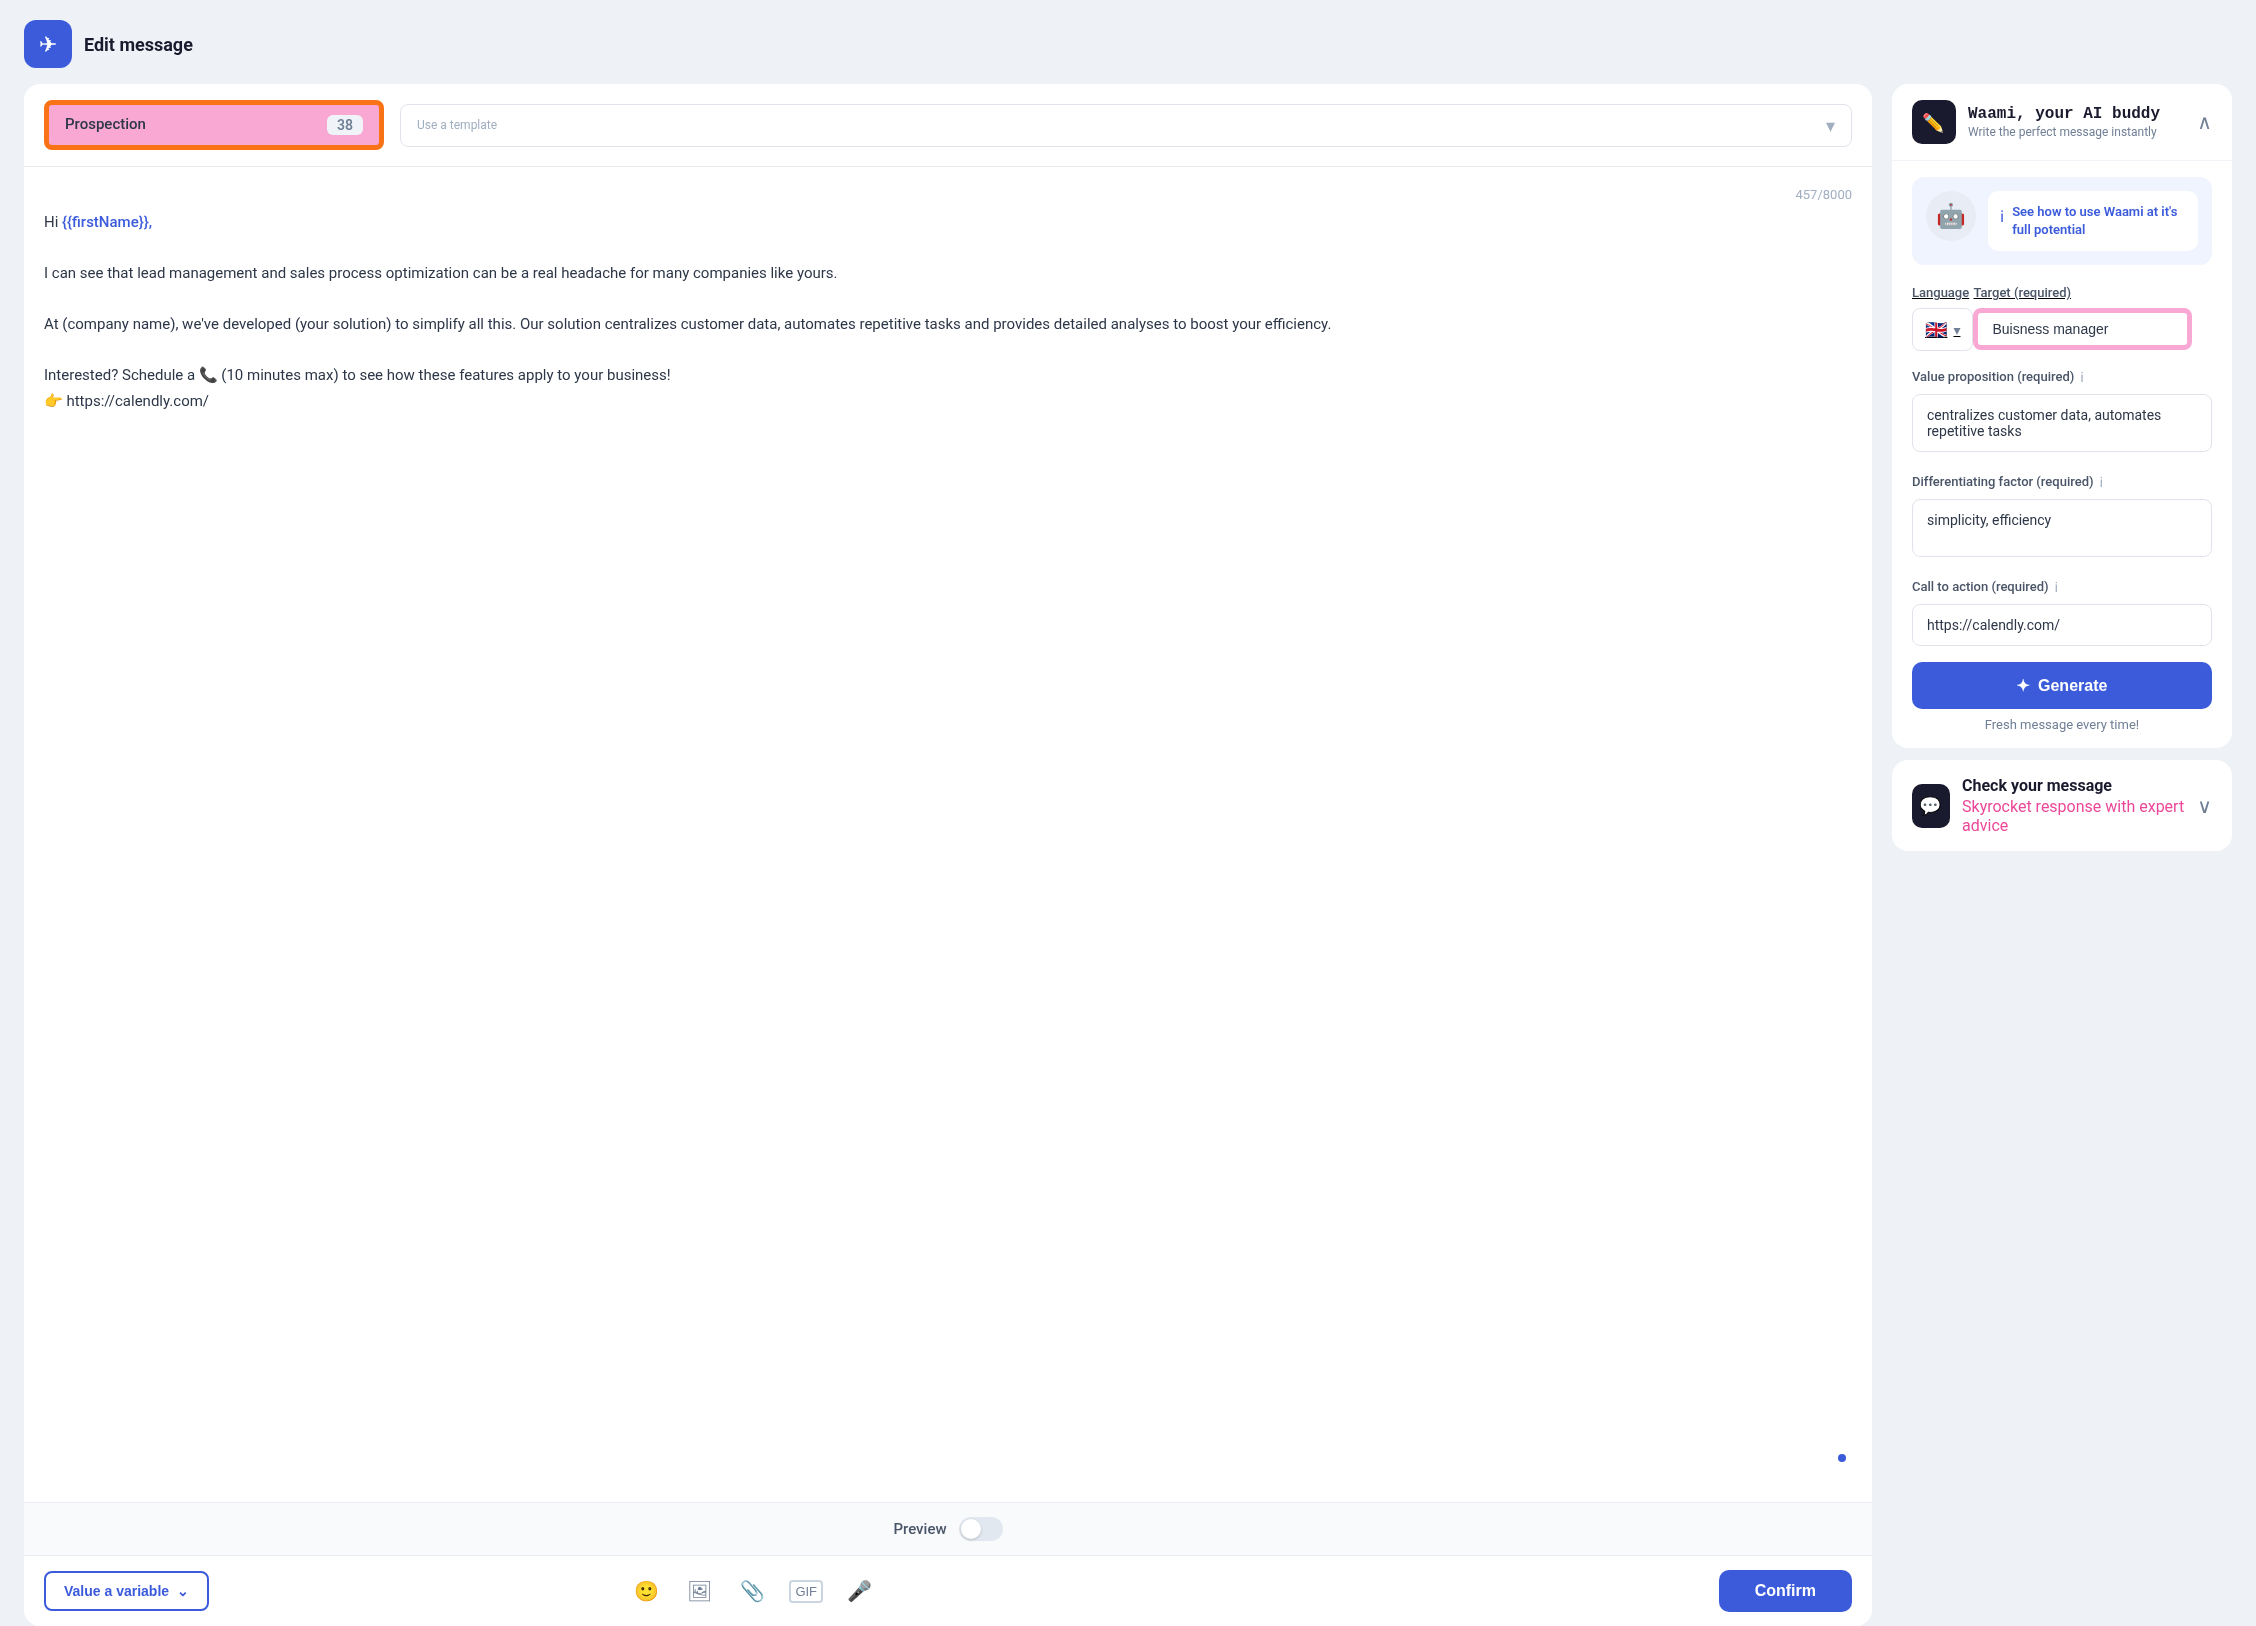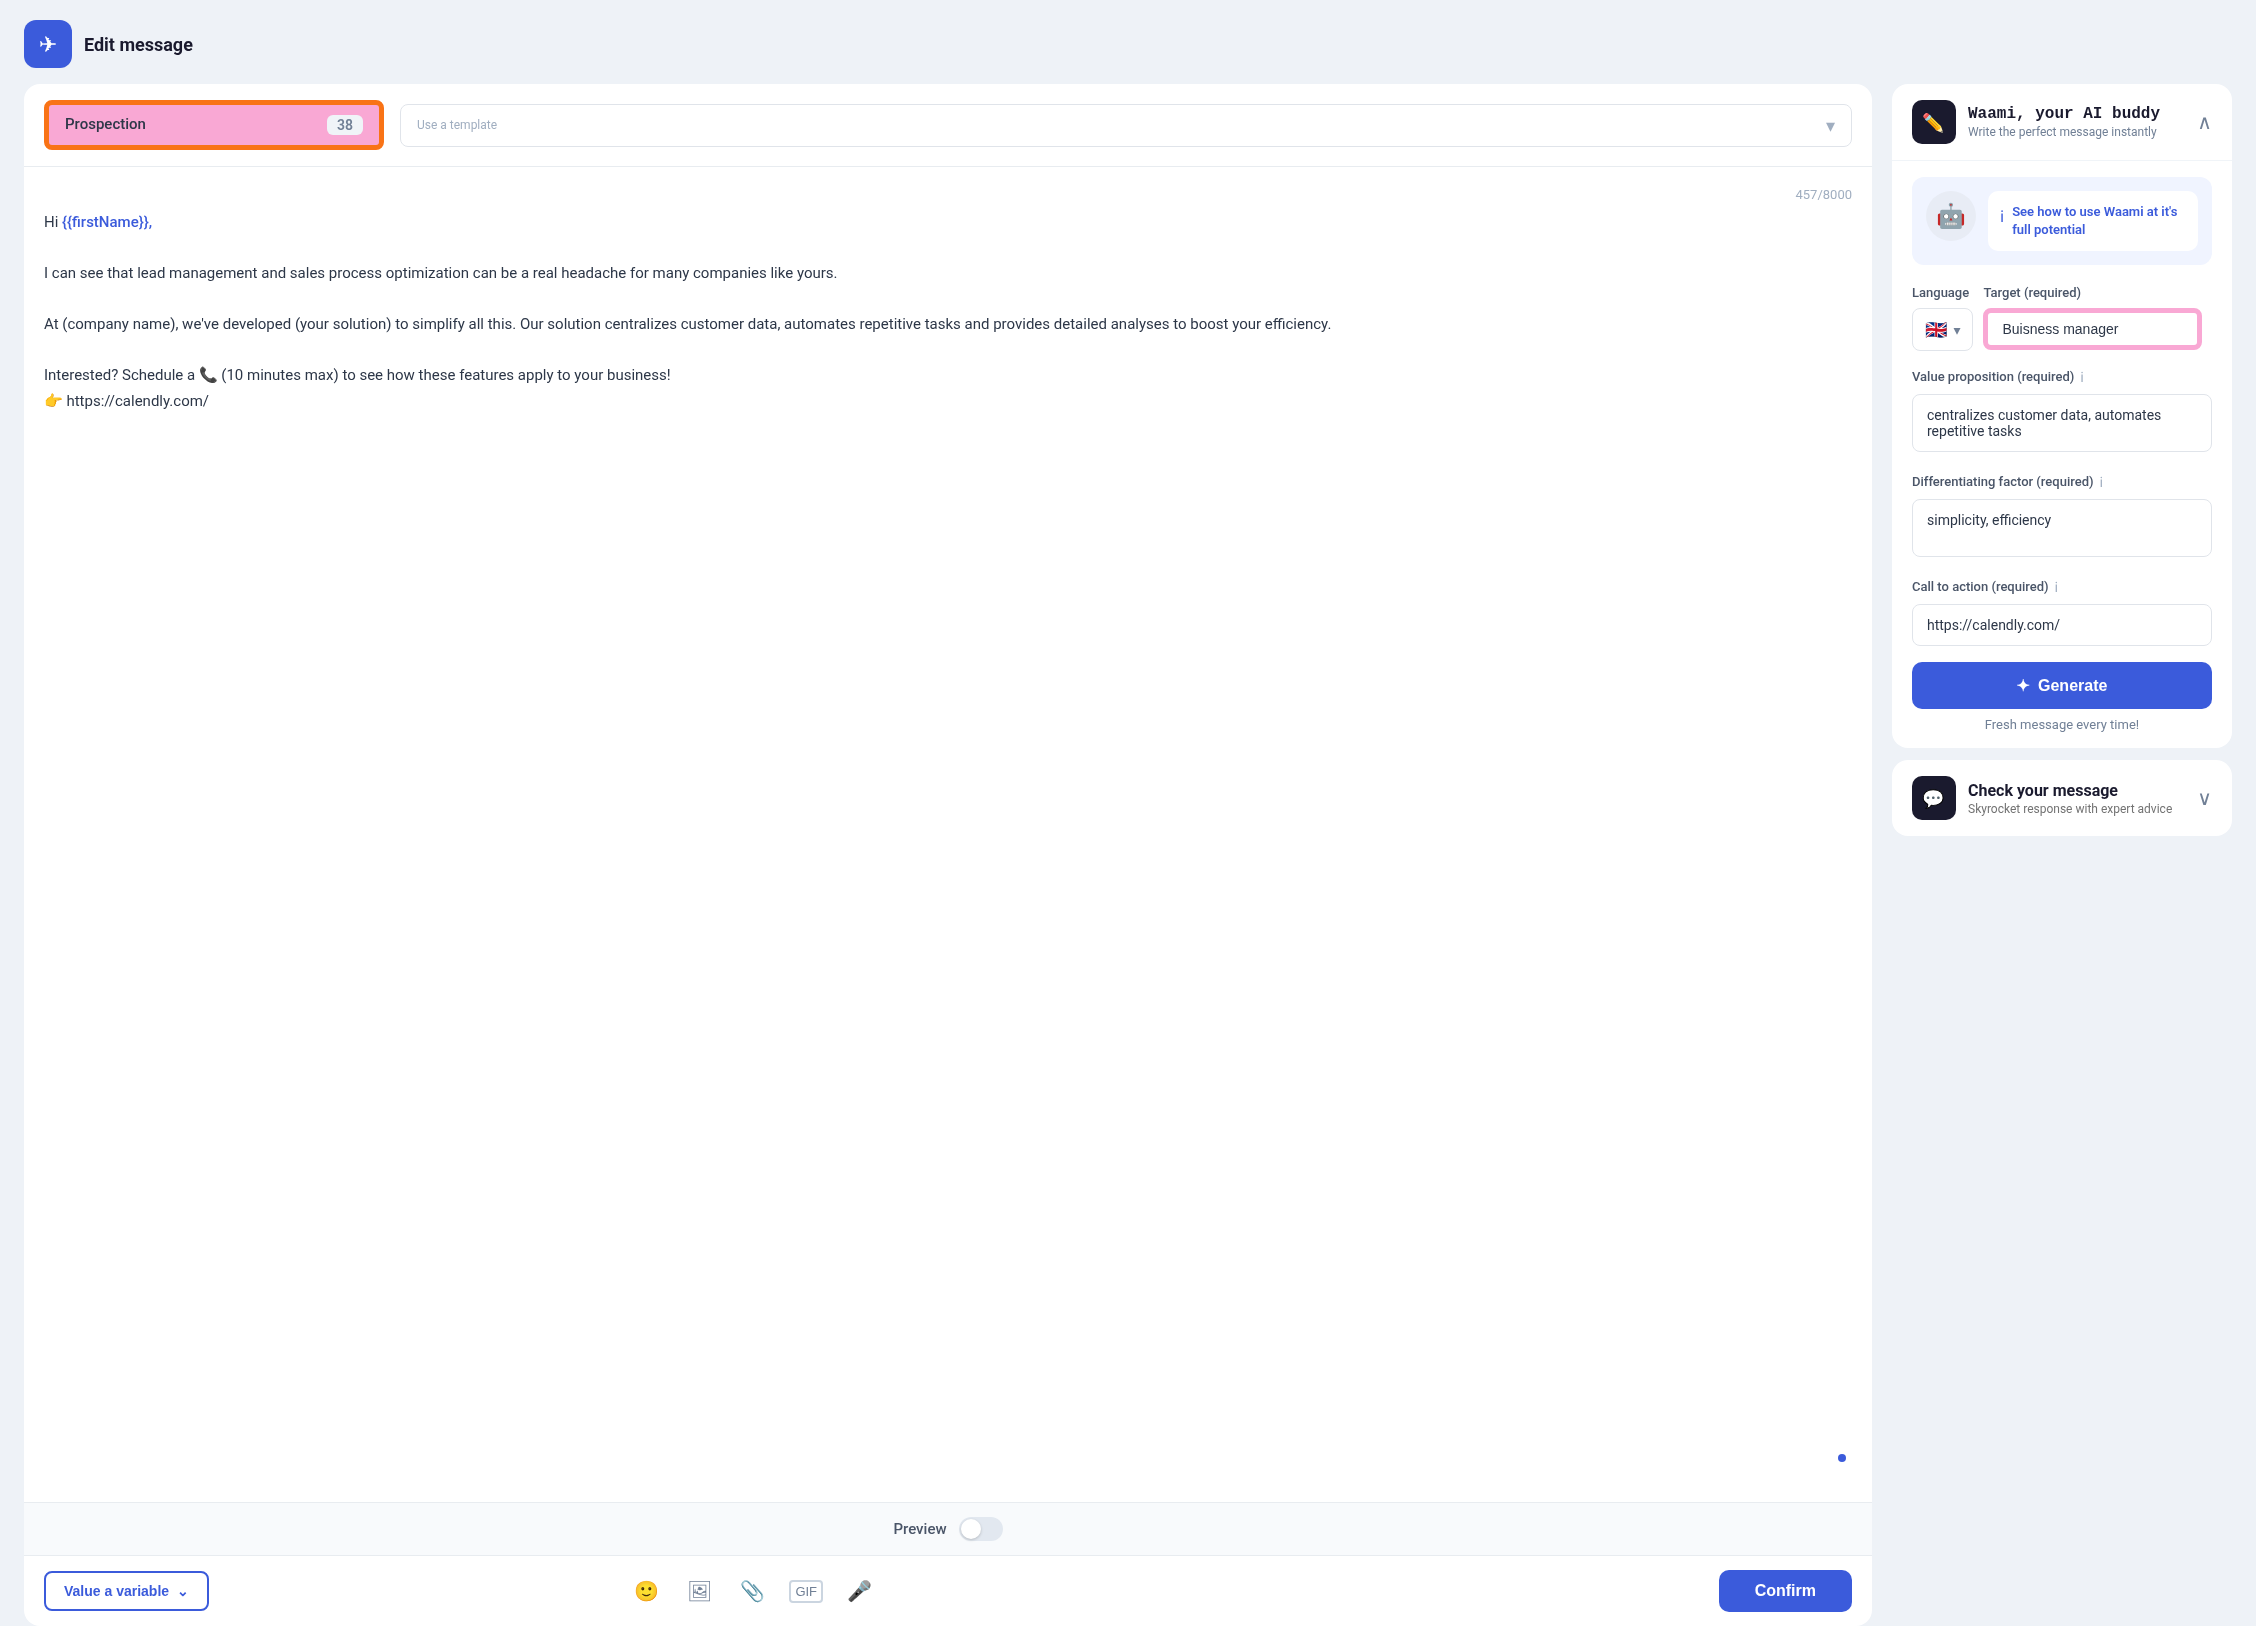"Language" div { gap: 10px -> 0; text-decoration: none -> underline }
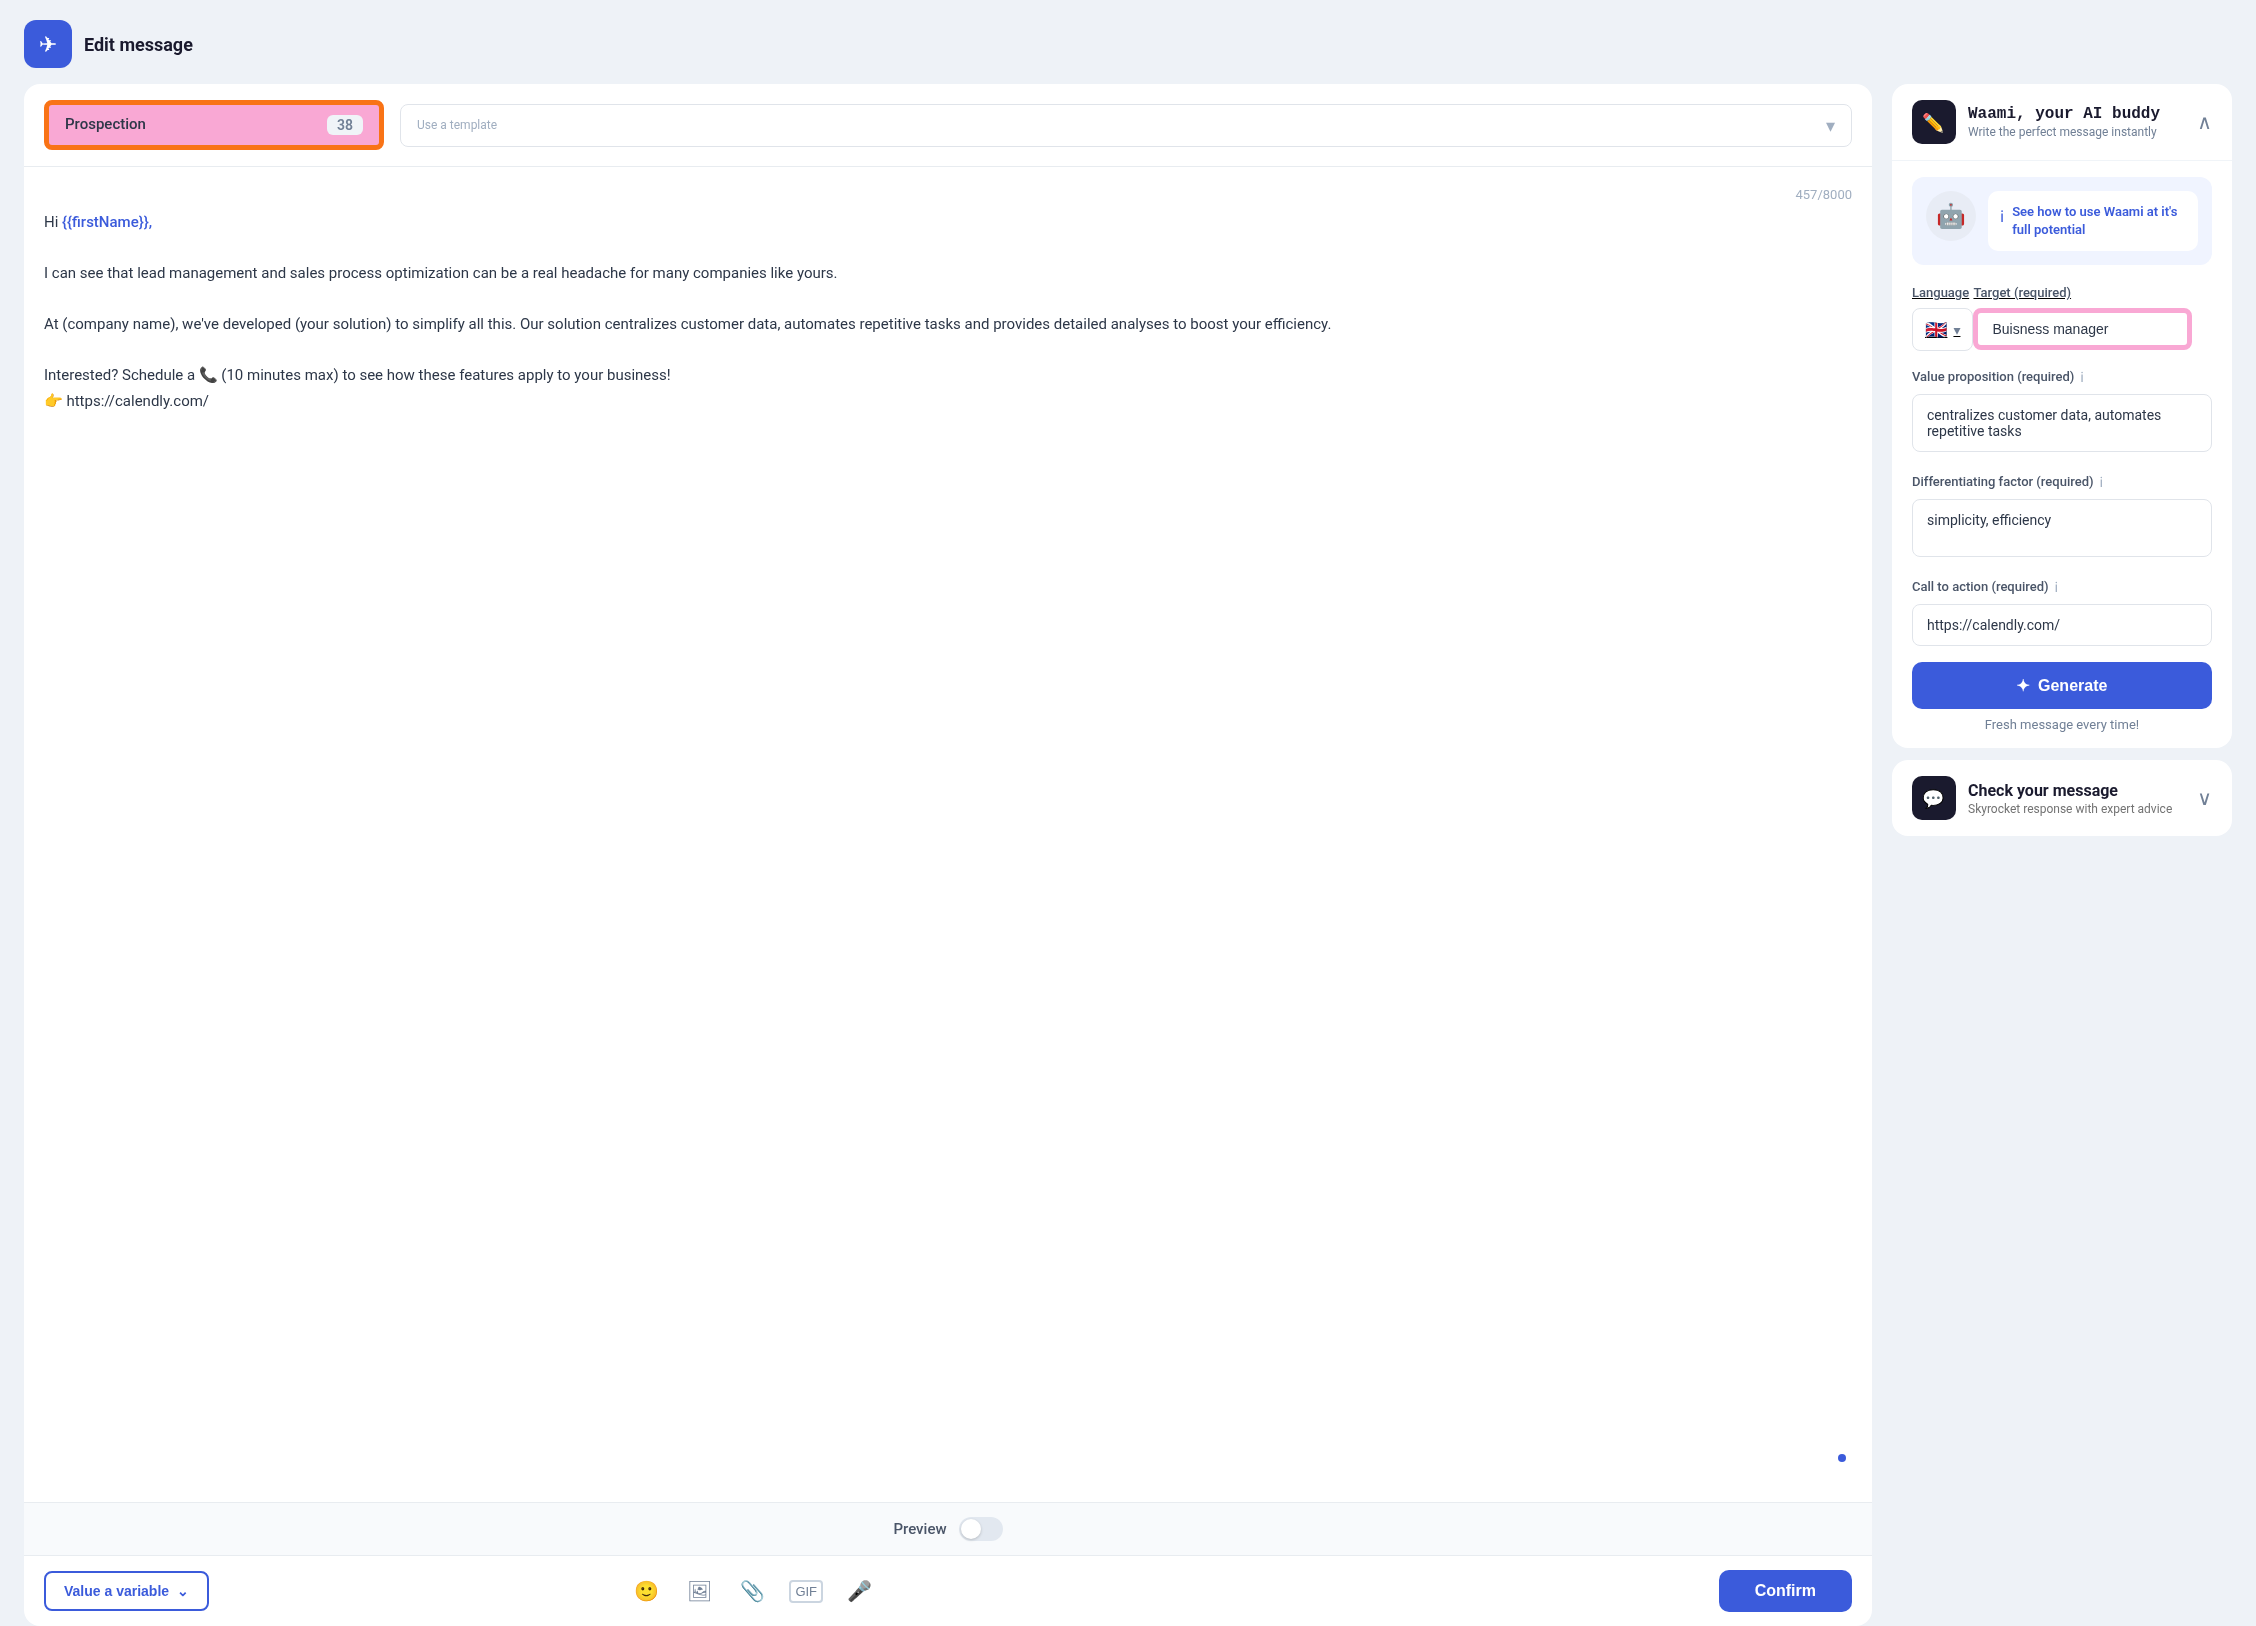"Skyrocket response with expert advice" .check-subtitle { color: #737373 -> #ec4899; font-size: 12px -> 16px }
